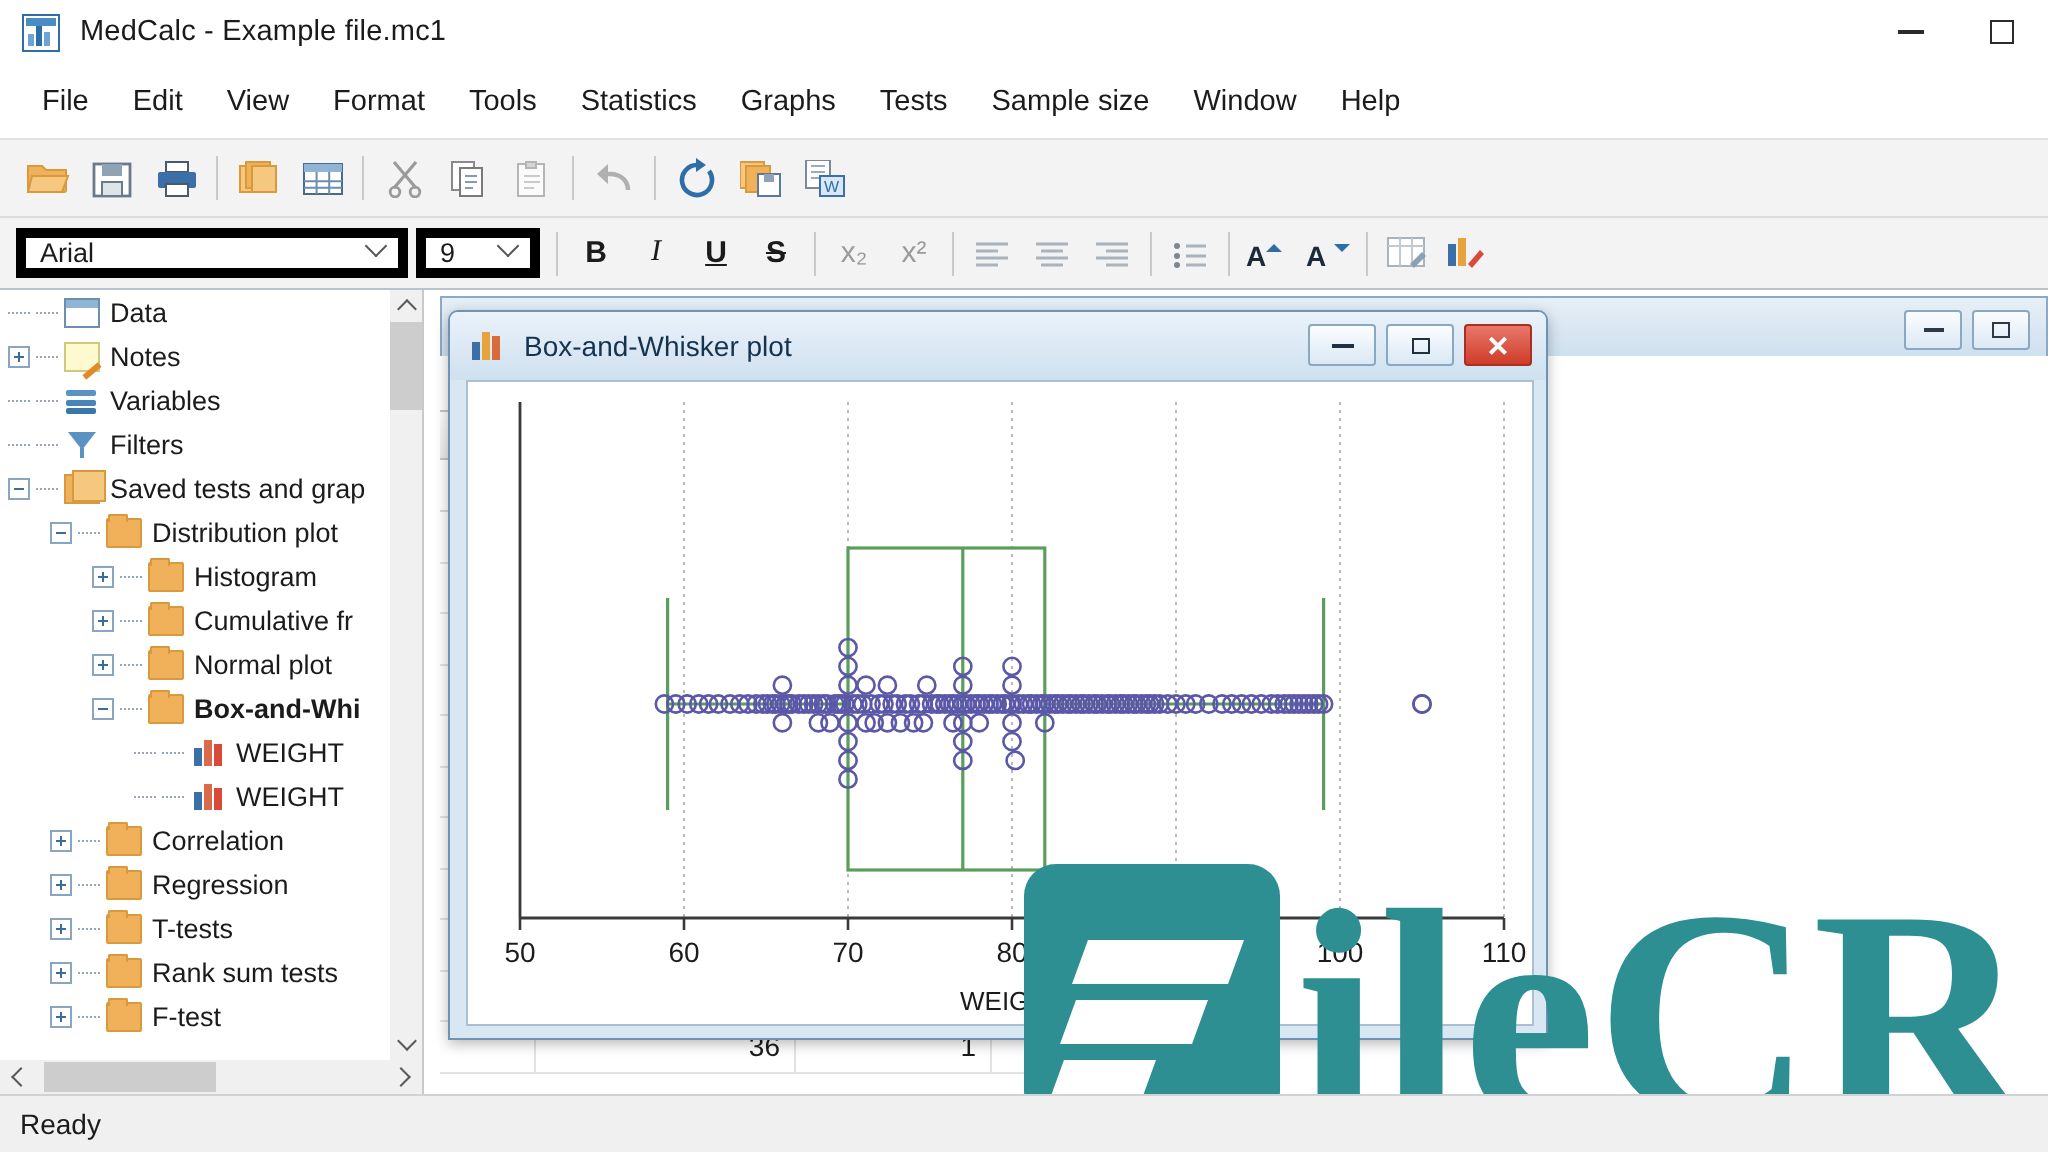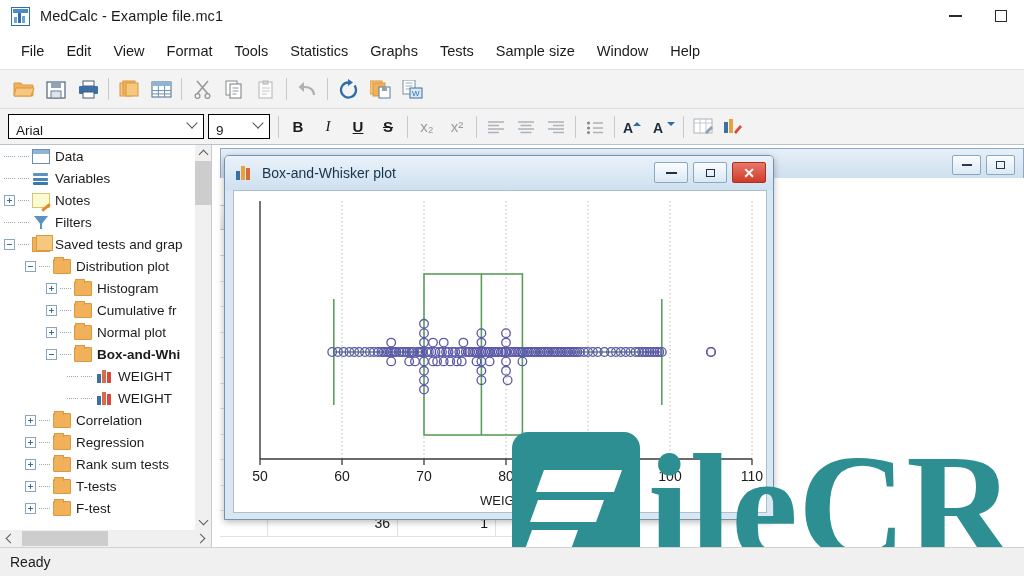"Arial" .combo { align-items: flex-end -> flex-start; border: 1px solid #000000 -> 5px solid #000000 }
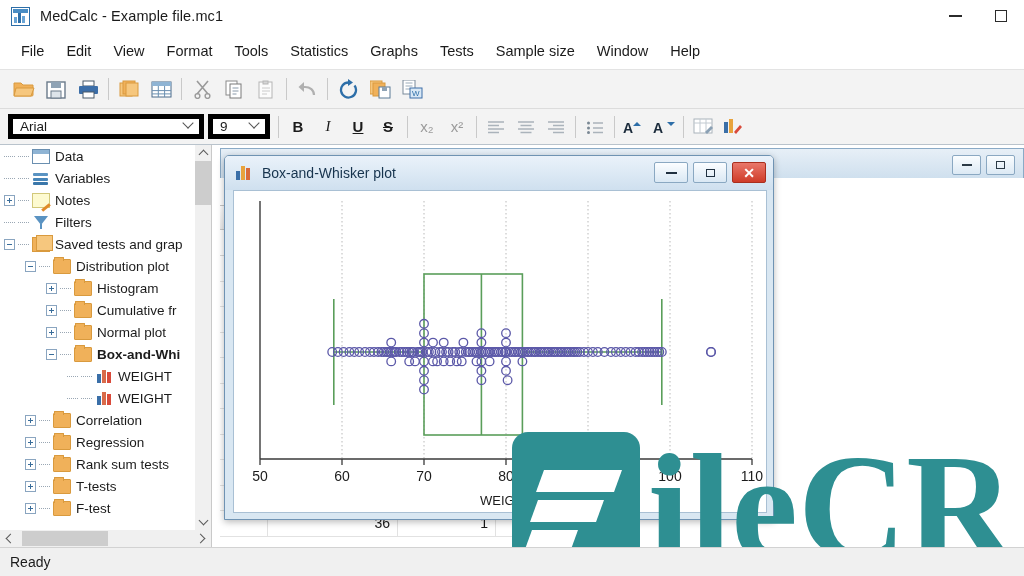"Variables" div.node { order: before "Notes" -> after "Notes" }
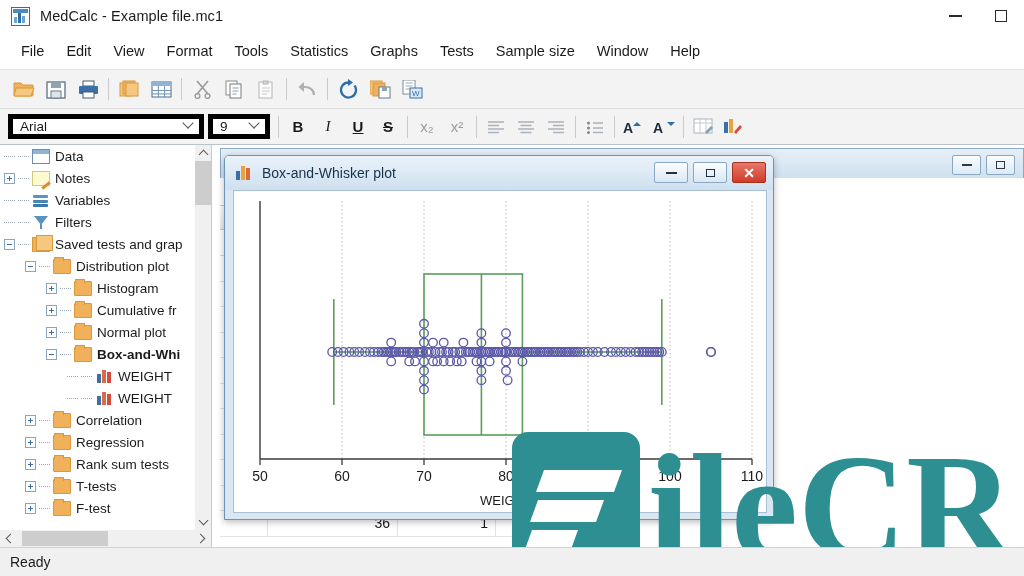"Rank sum tests" div.node { order: before "T-tests" -> after "T-tests" }
